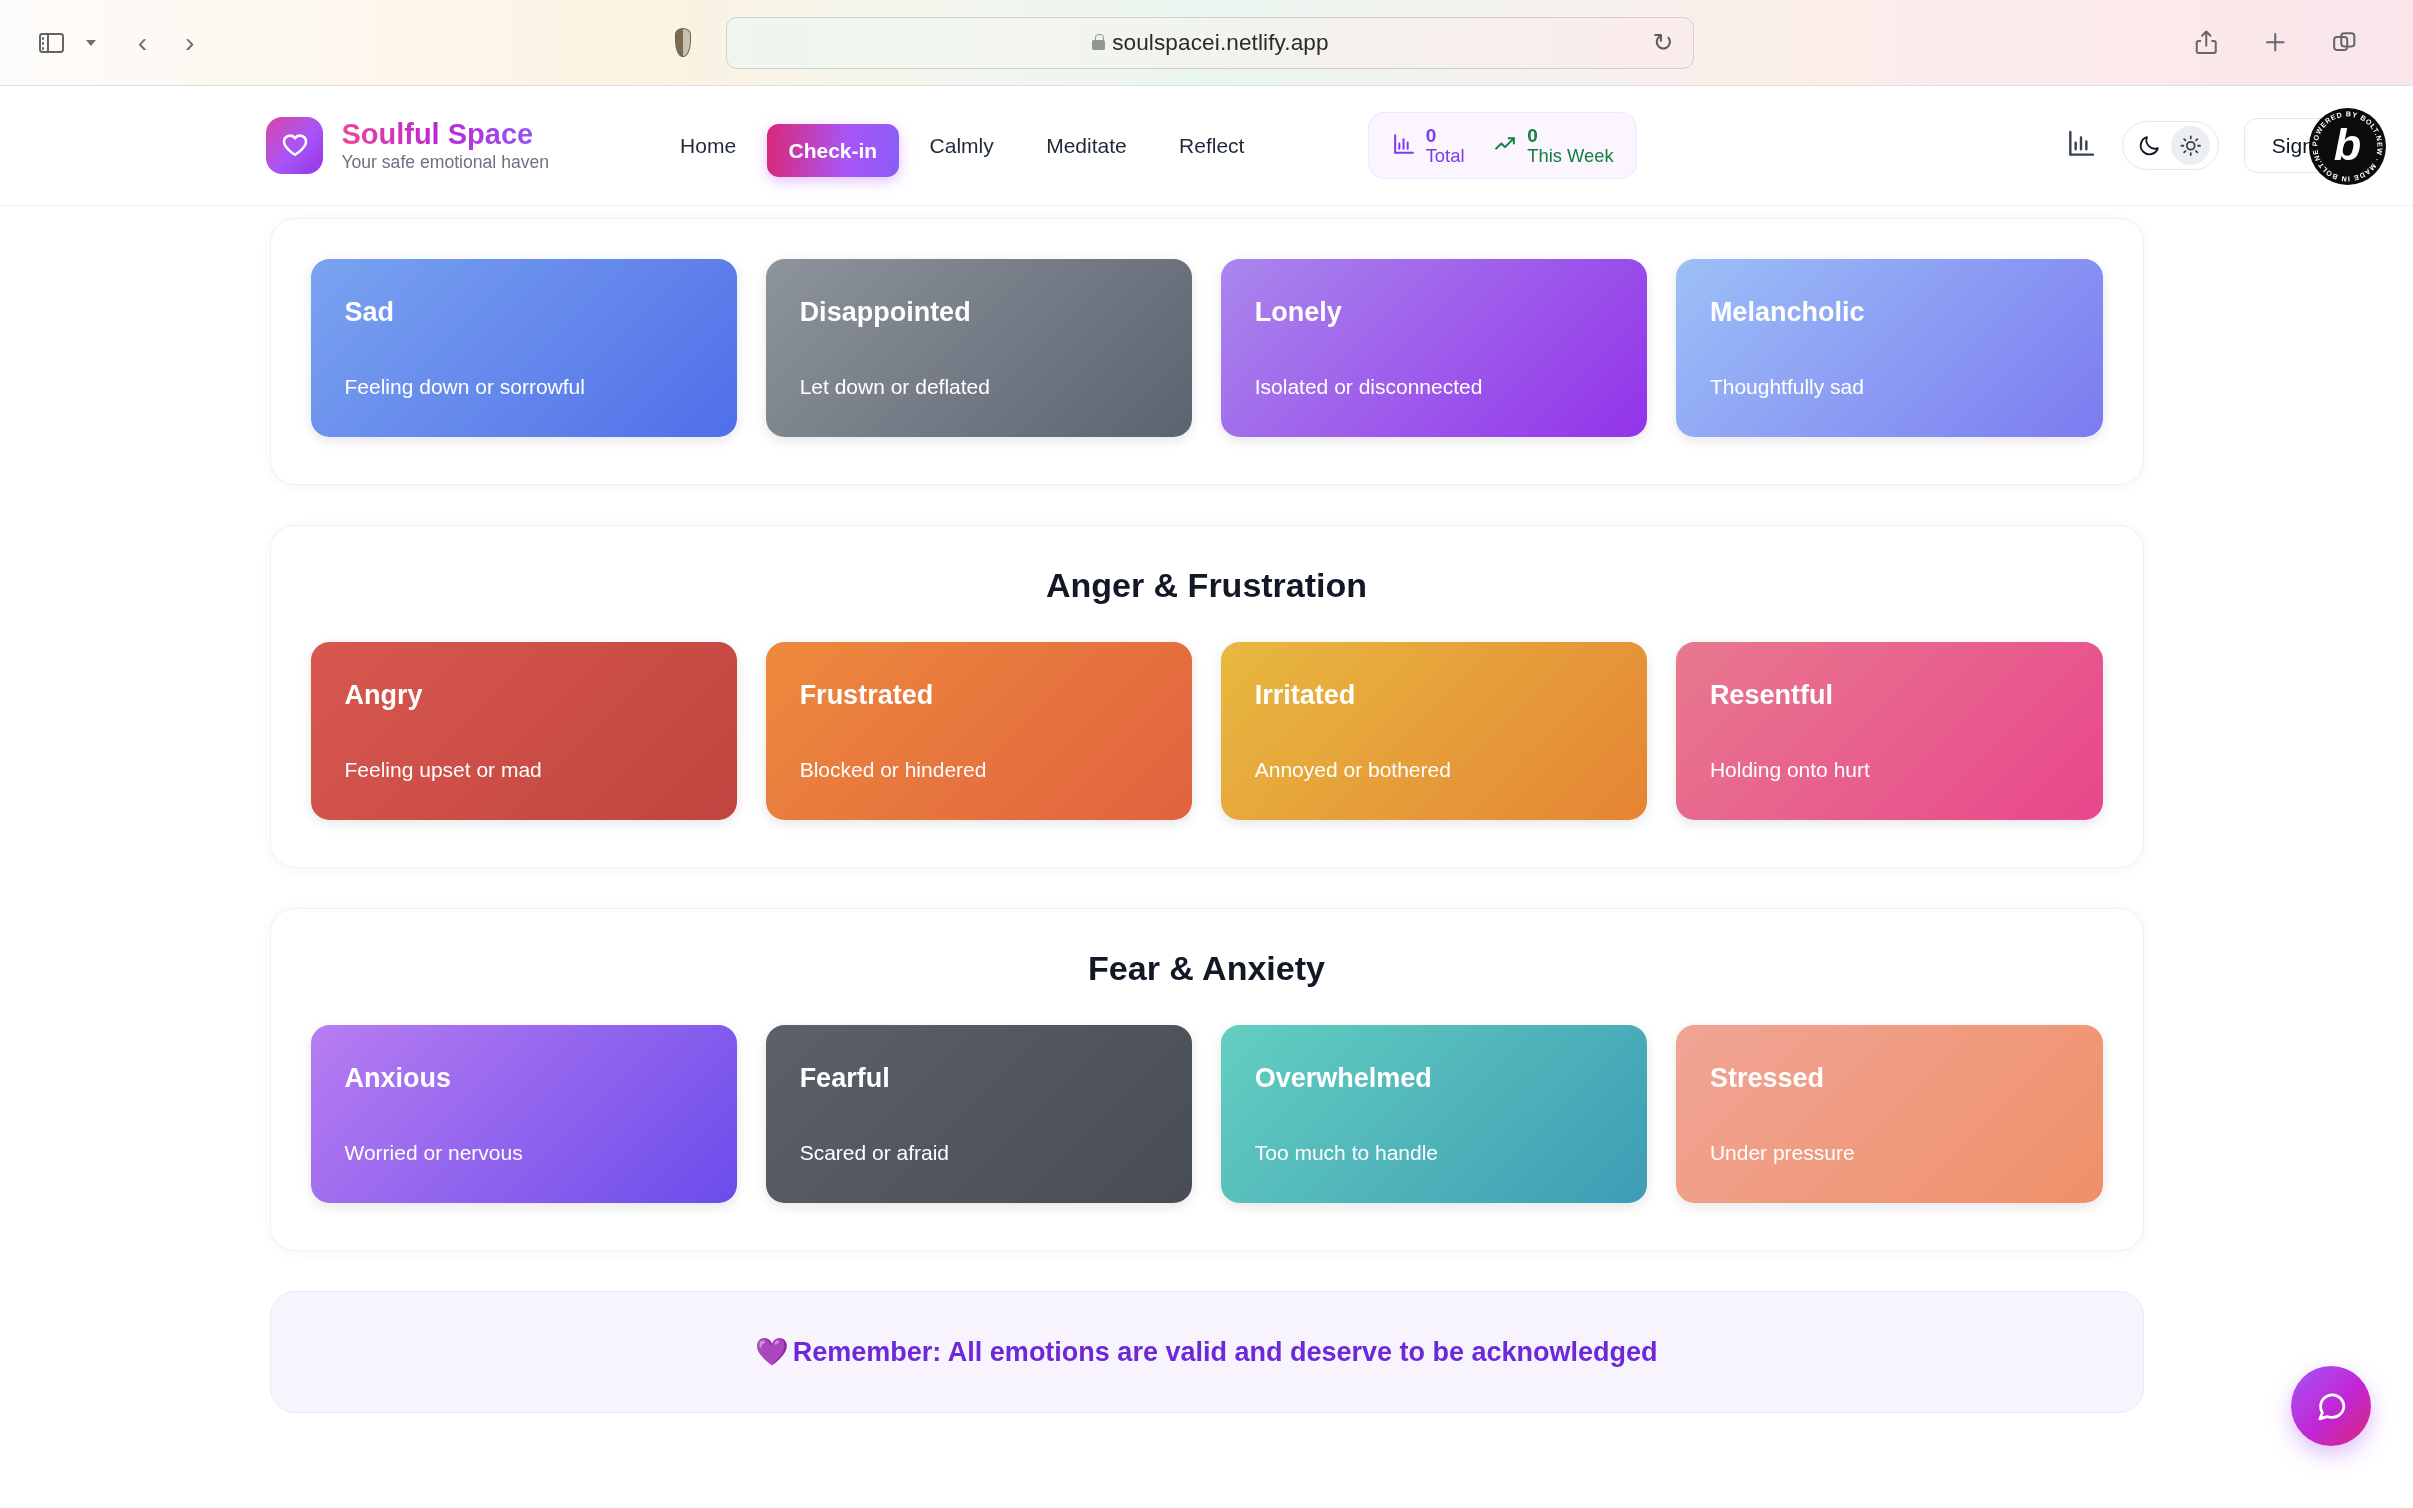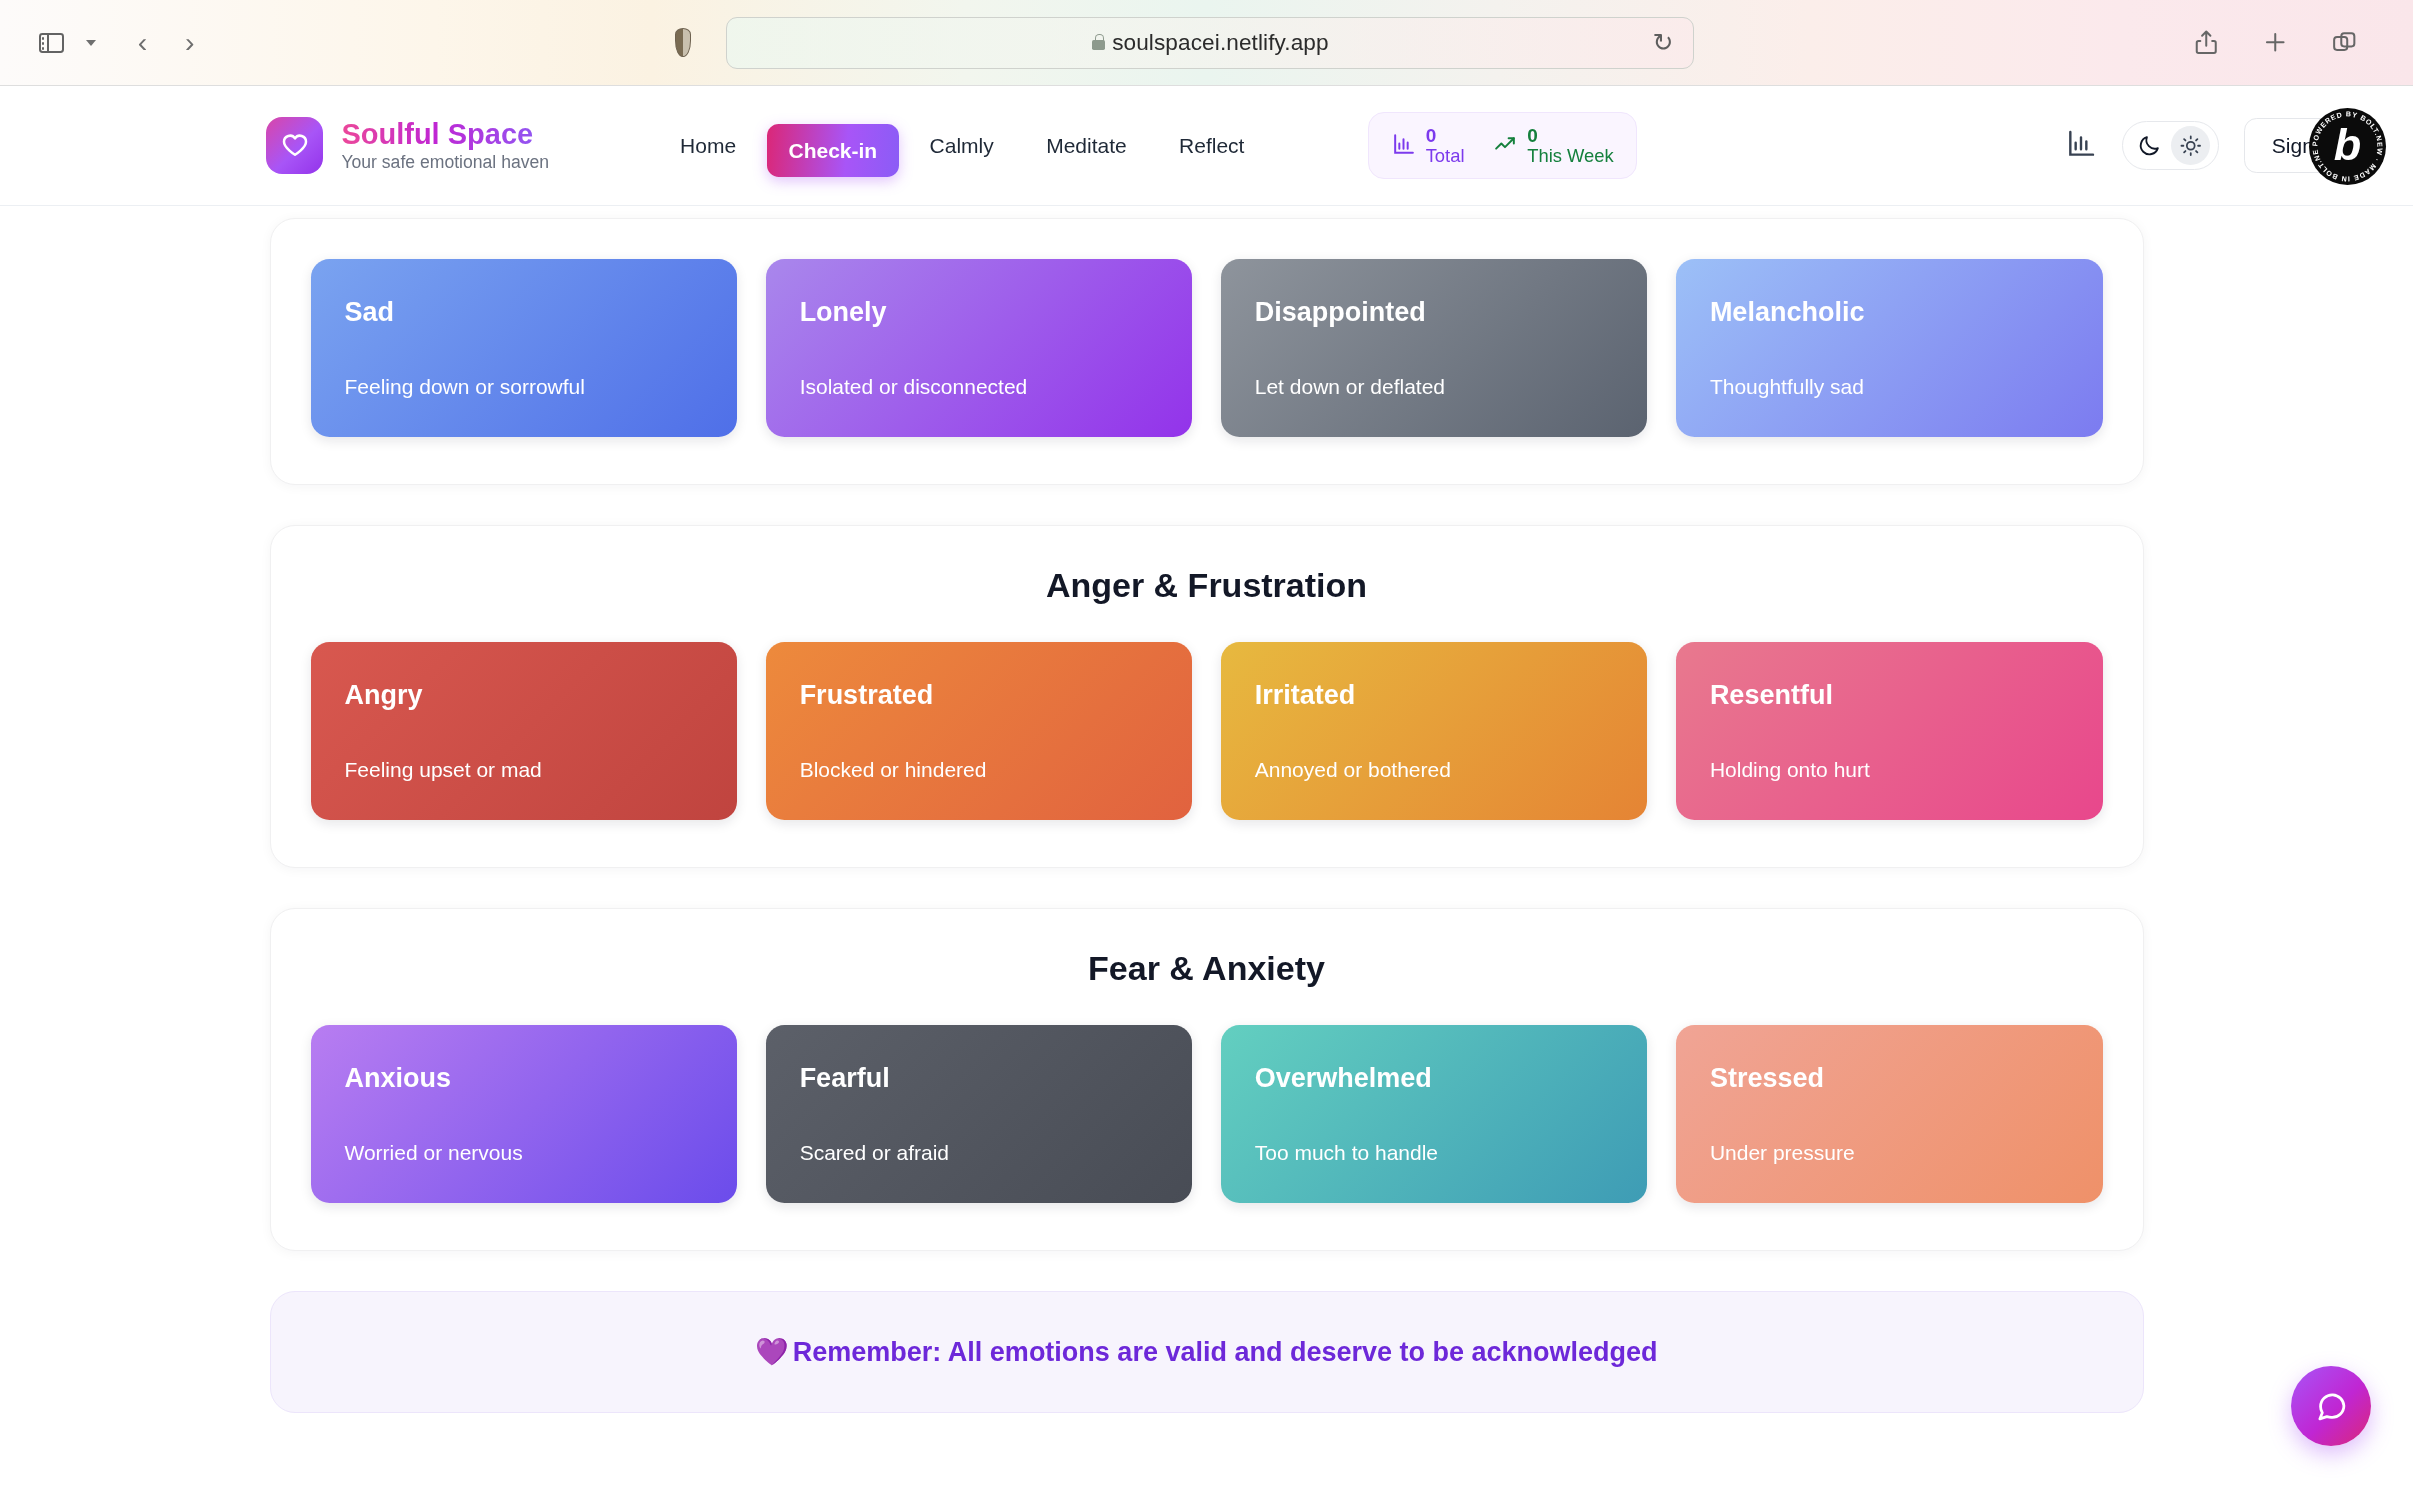"Lonely" div.mood-card { order: before "Disappointed" -> after "Disappointed" }
